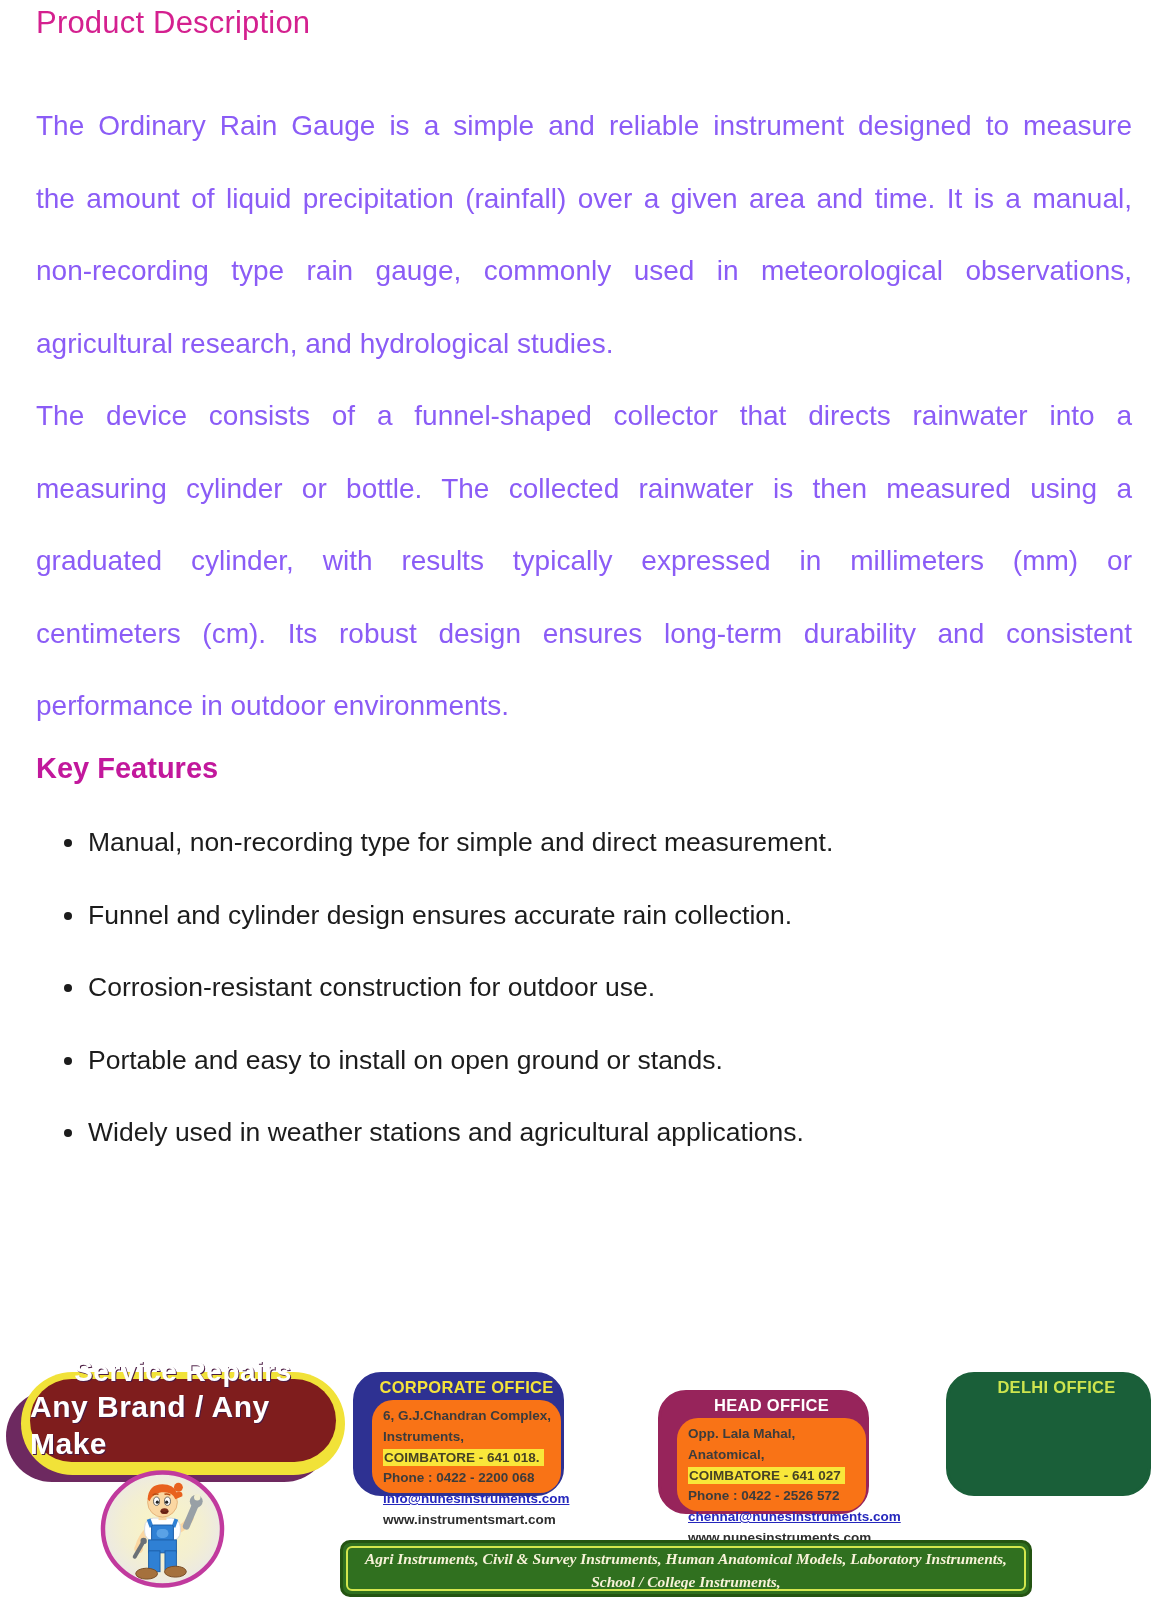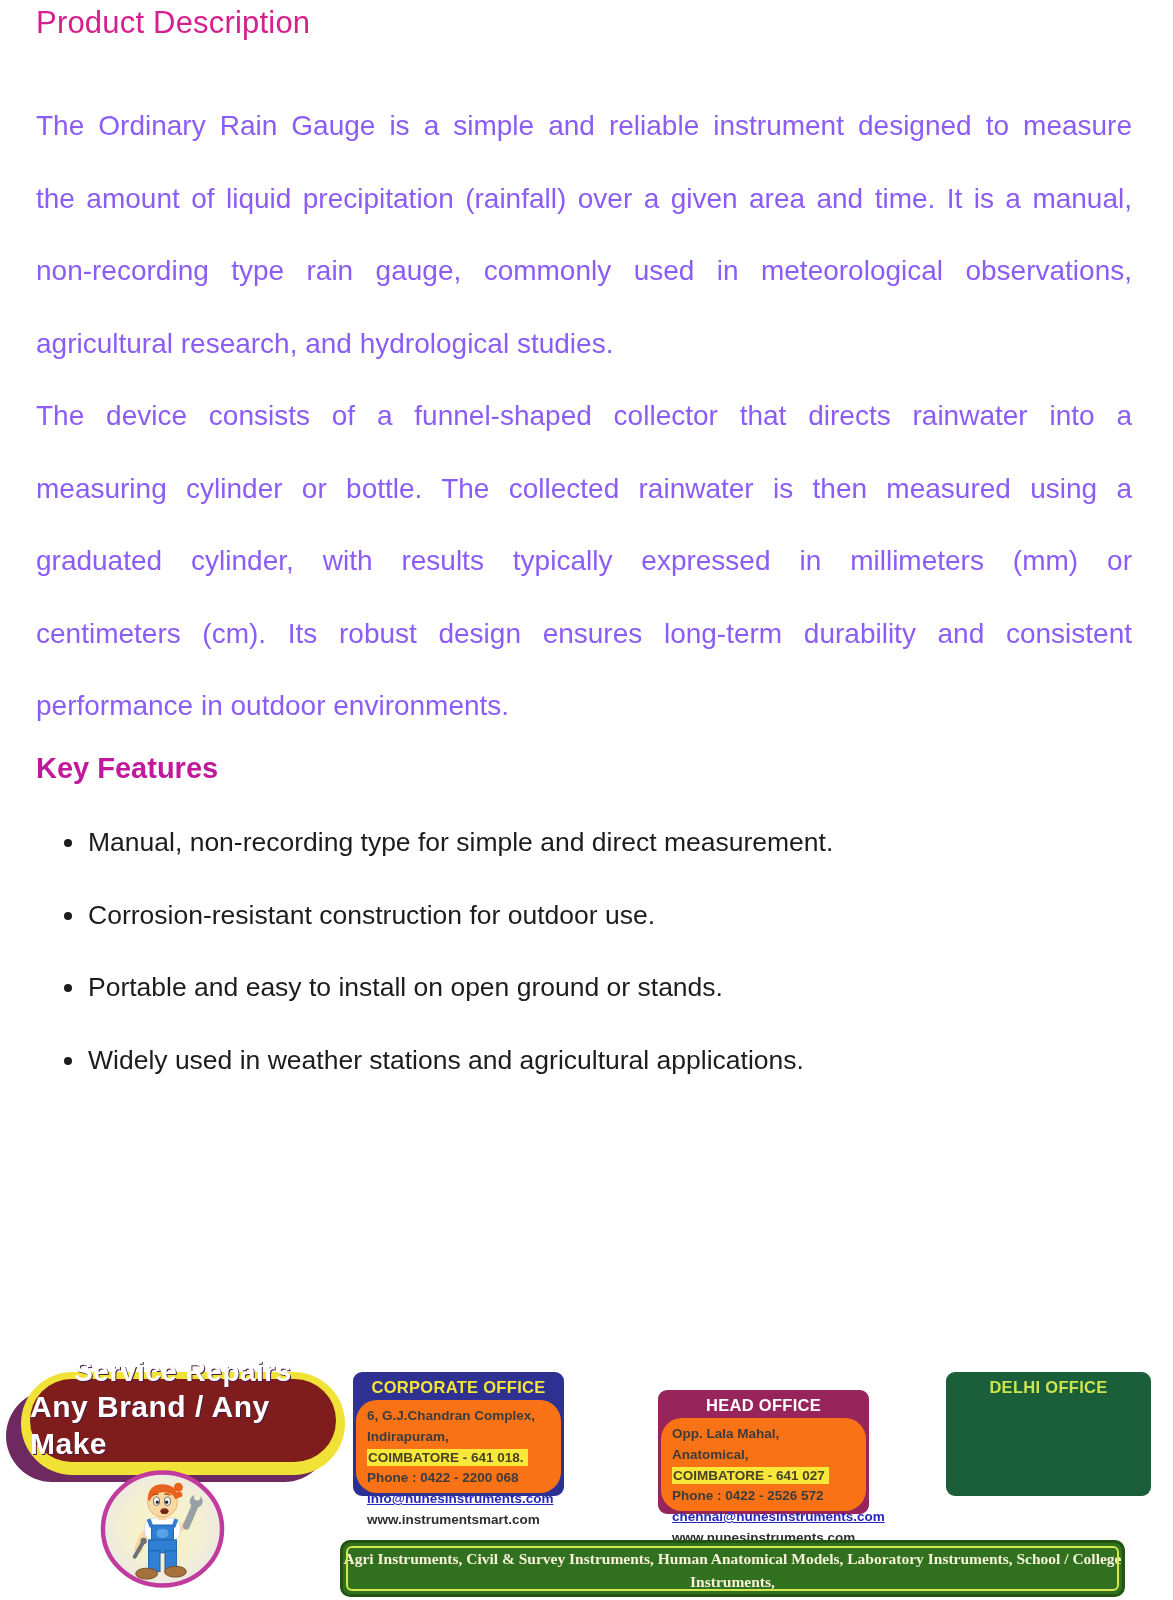"Funnel and cylinder design ensures" li { html: none -> <li>Funnel and cylinder design ensures accurate rain collection.</li> }
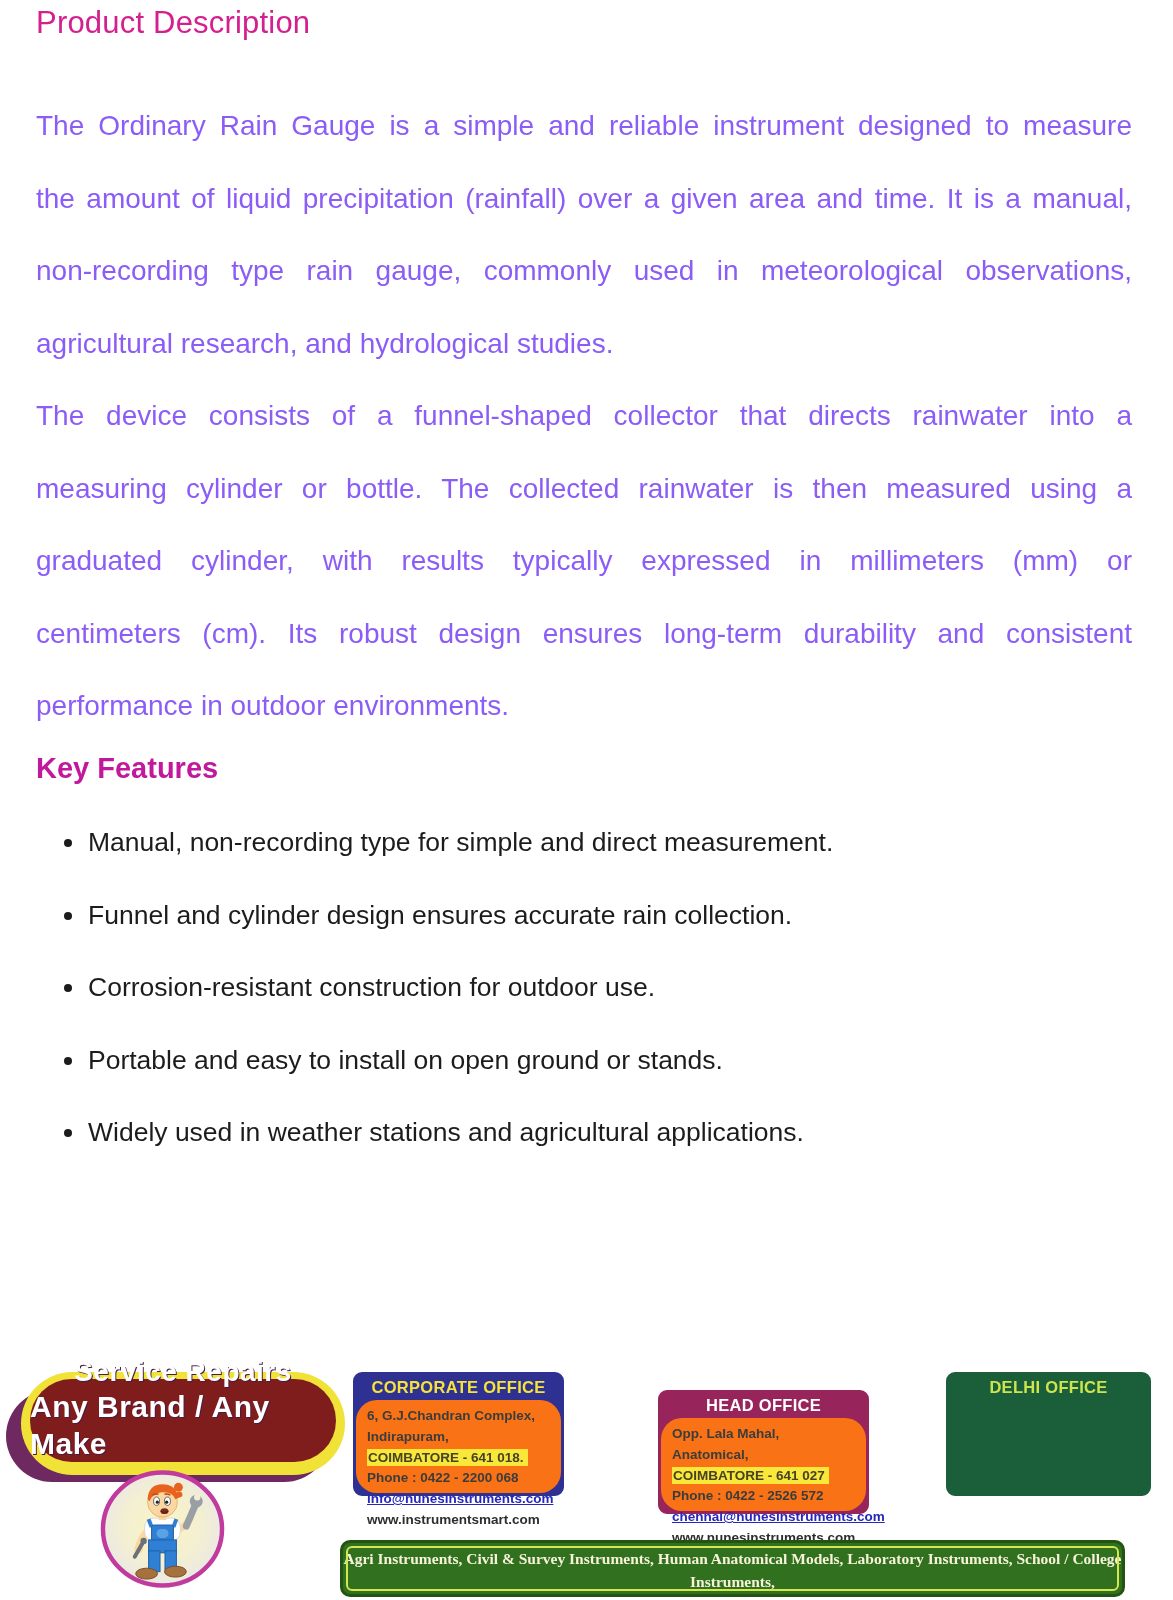"CORPORATE OFFICE" .office { border-radius: 9px -> 28px; padding-left: none -> 16px }
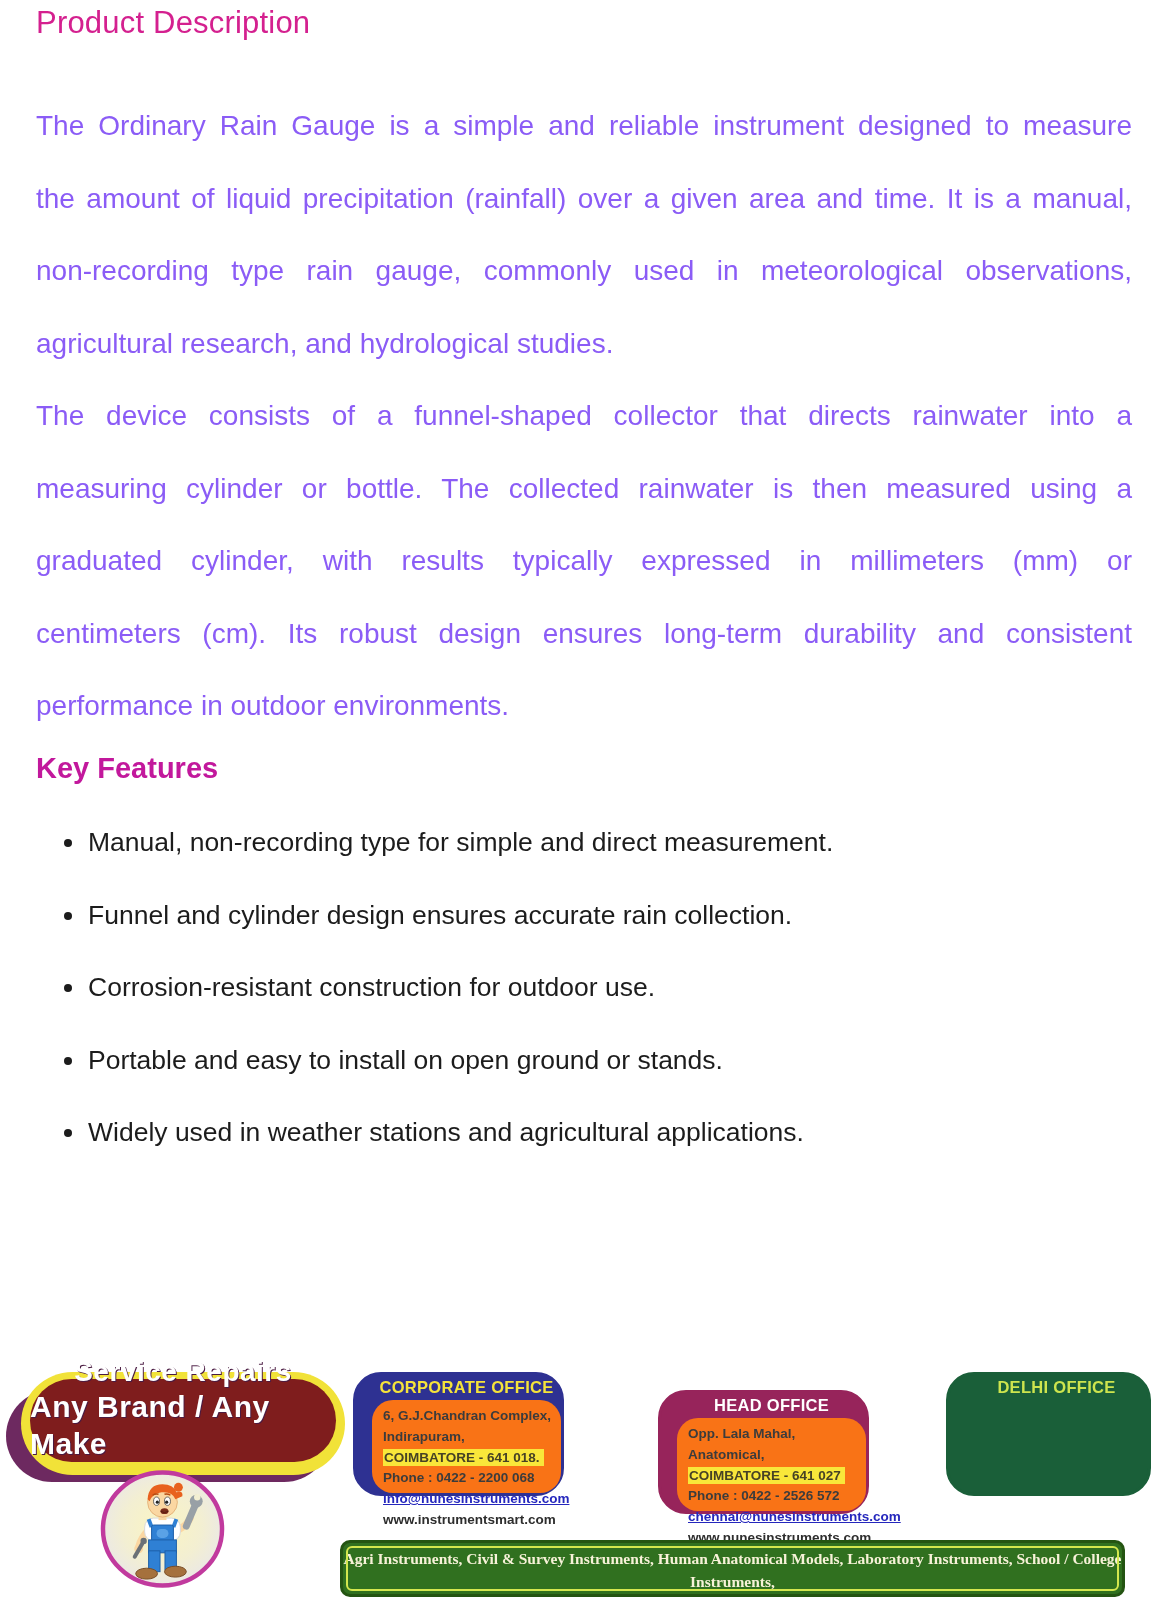"Indirapuram," div.oline { text: Indirapuram -> Instruments }
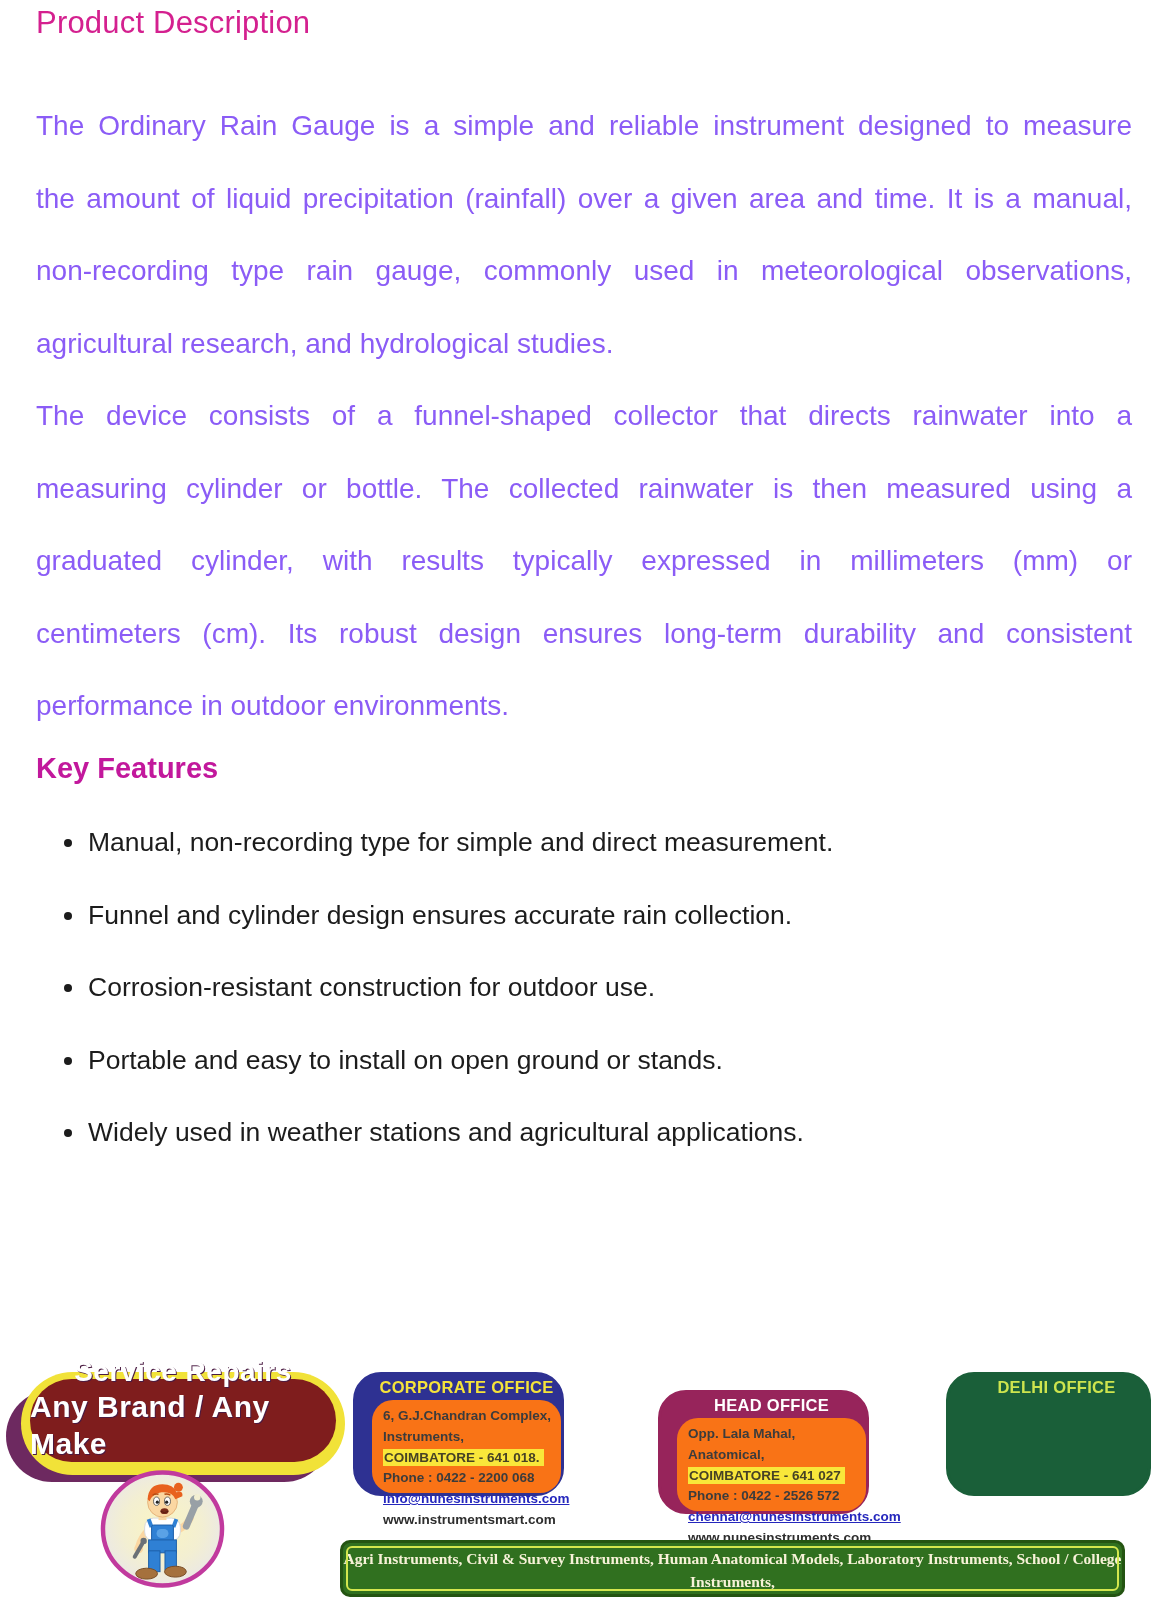"Agri Instruments, Civil & Survey" .catbar { font-style: none -> italic; width: 785px -> 692px }
